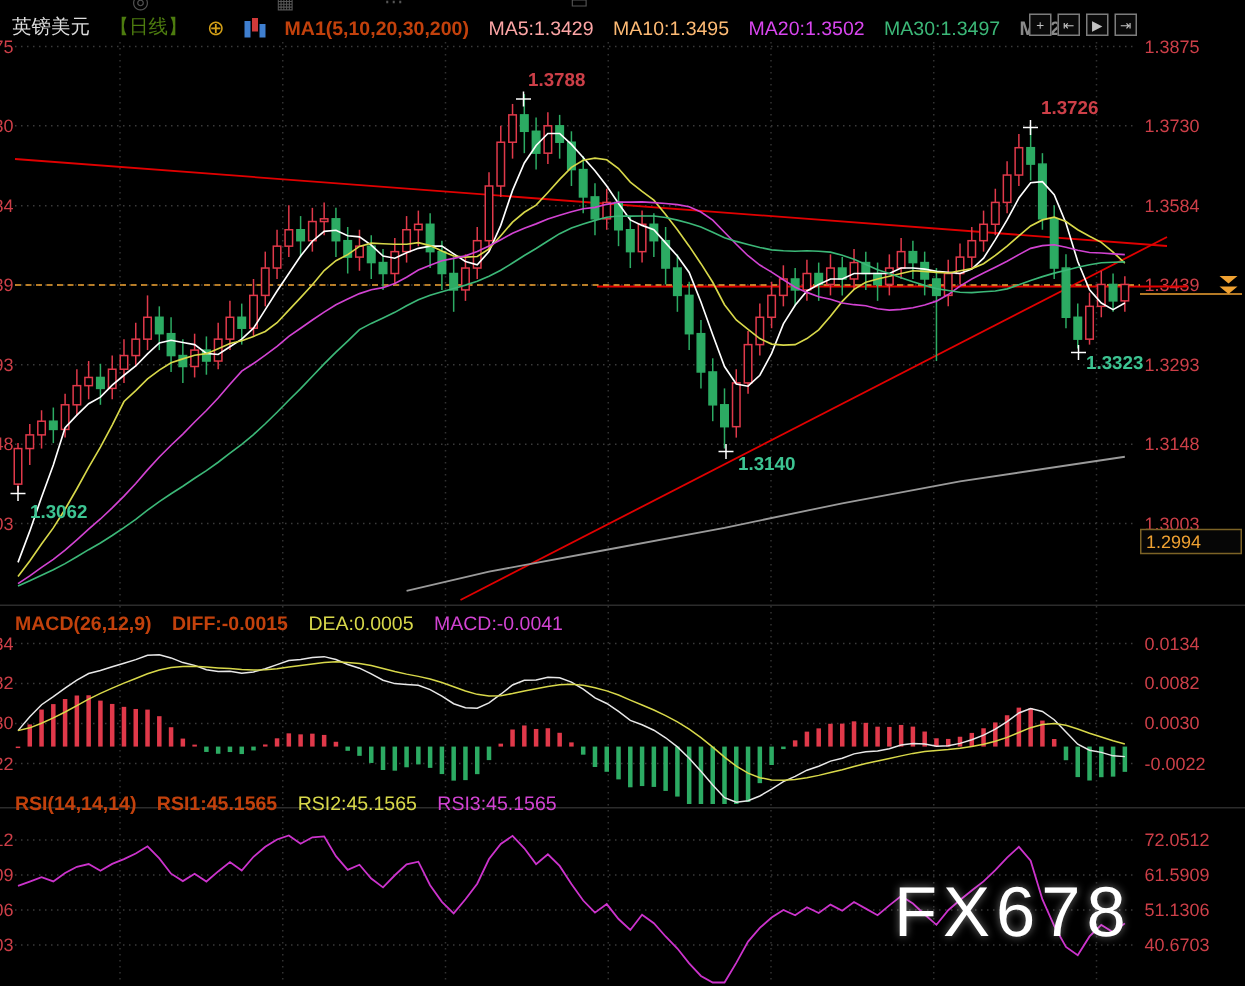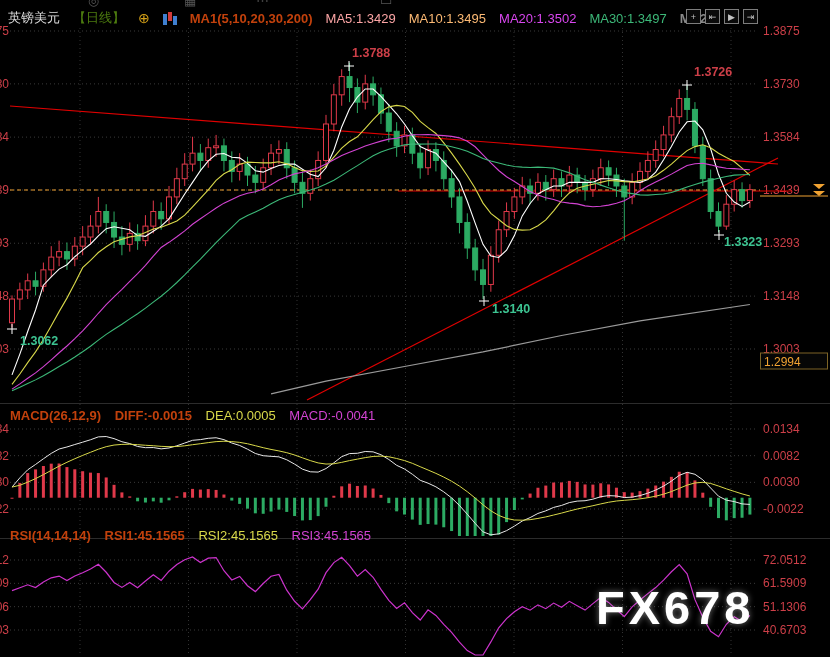"FX678" .watermark { font-weight: bold -> none }
